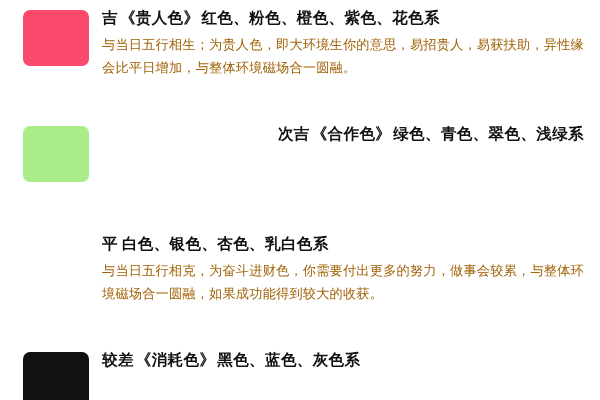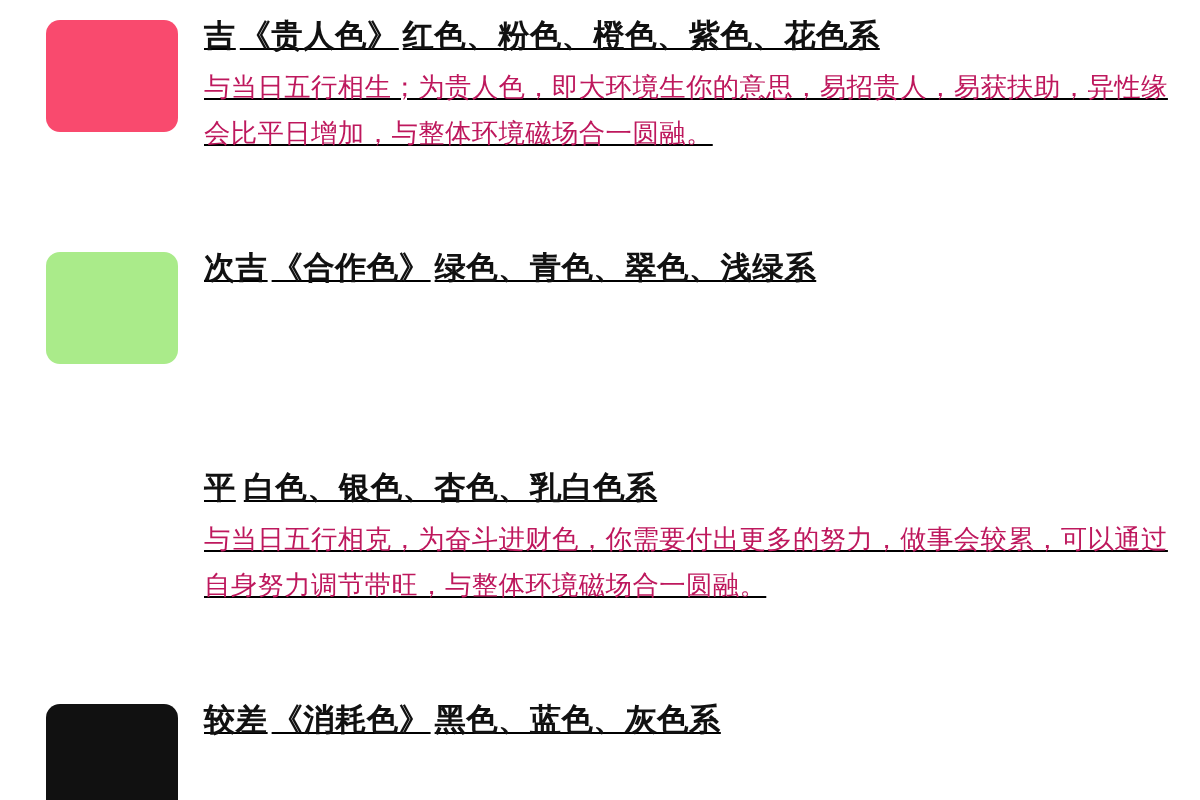"吉《贵人色》红色、粉色、橙色、紫色、花色系" .text-col { text-decoration: underline -> none }
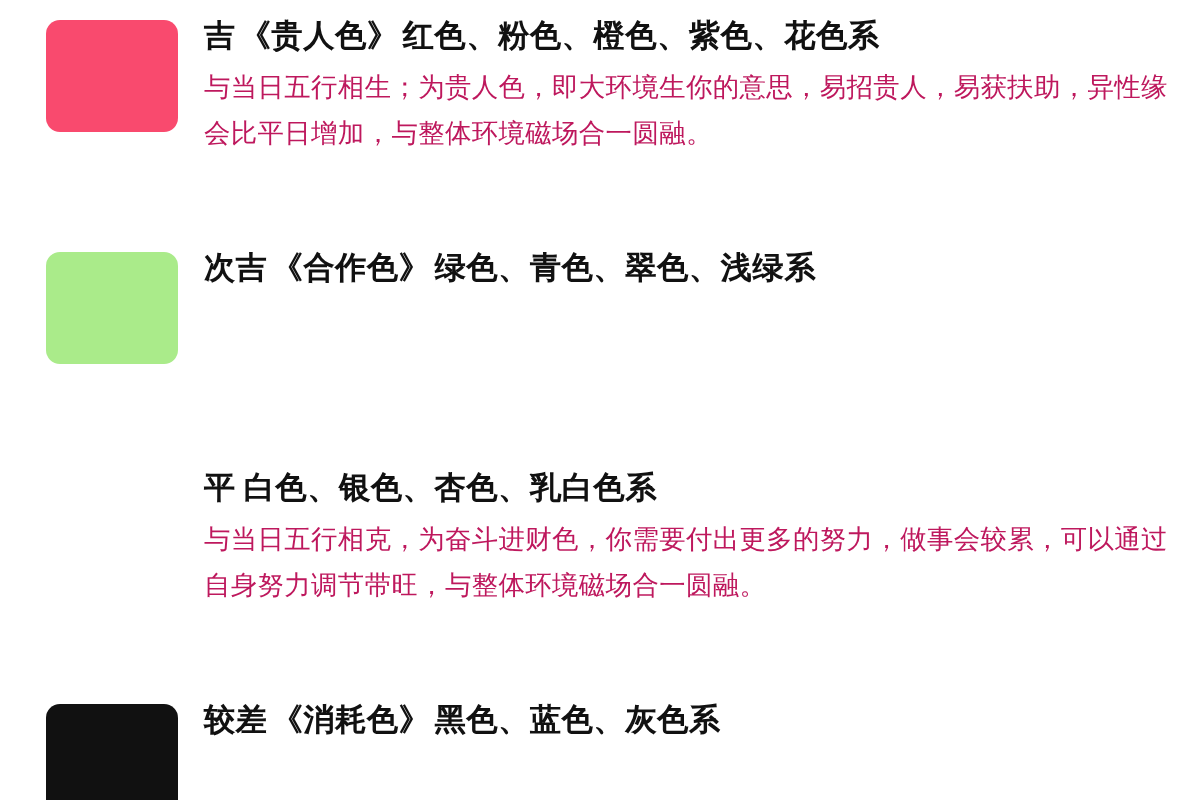"与当日五行相生；为贵人色，即大环境生你的意思，易招贵人，易获扶助，异性缘会比平日" .body-text { color: #be185d -> #a16207 }
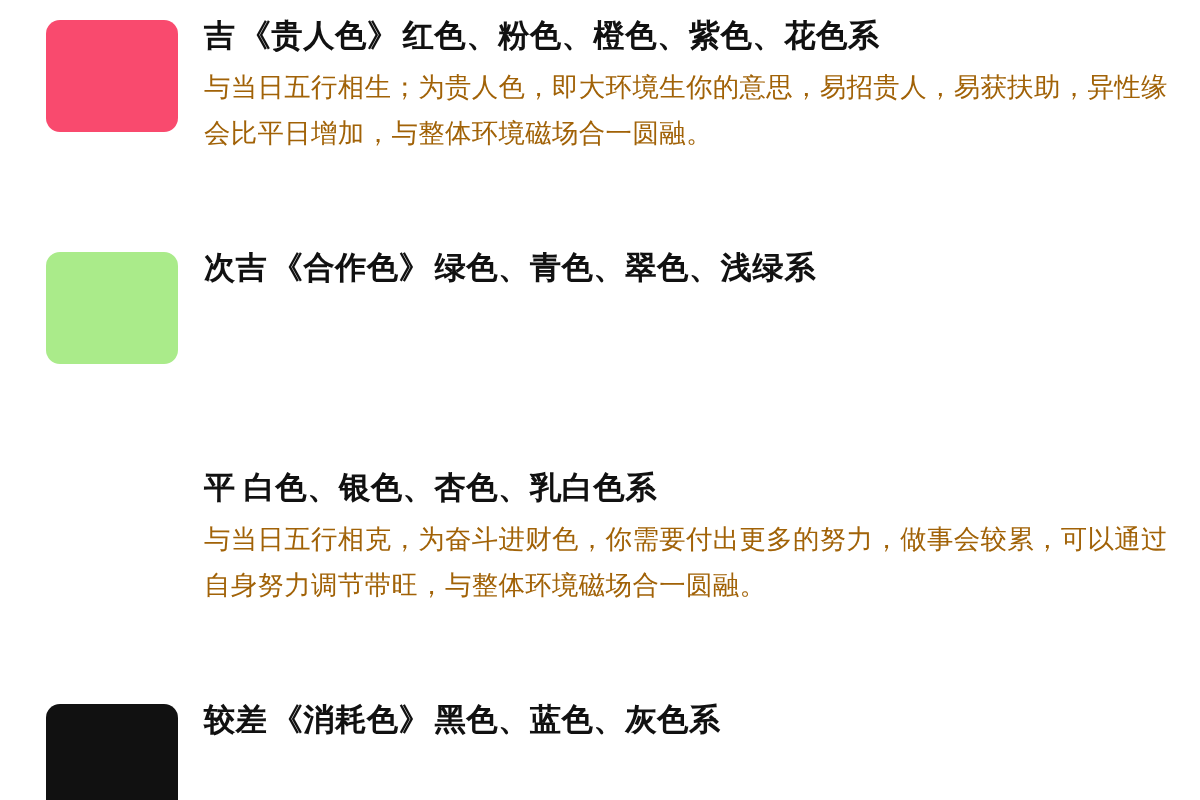"次吉《合作色》绿色、青色、翠色、浅绿系" .row-2 { text-align: none -> right }
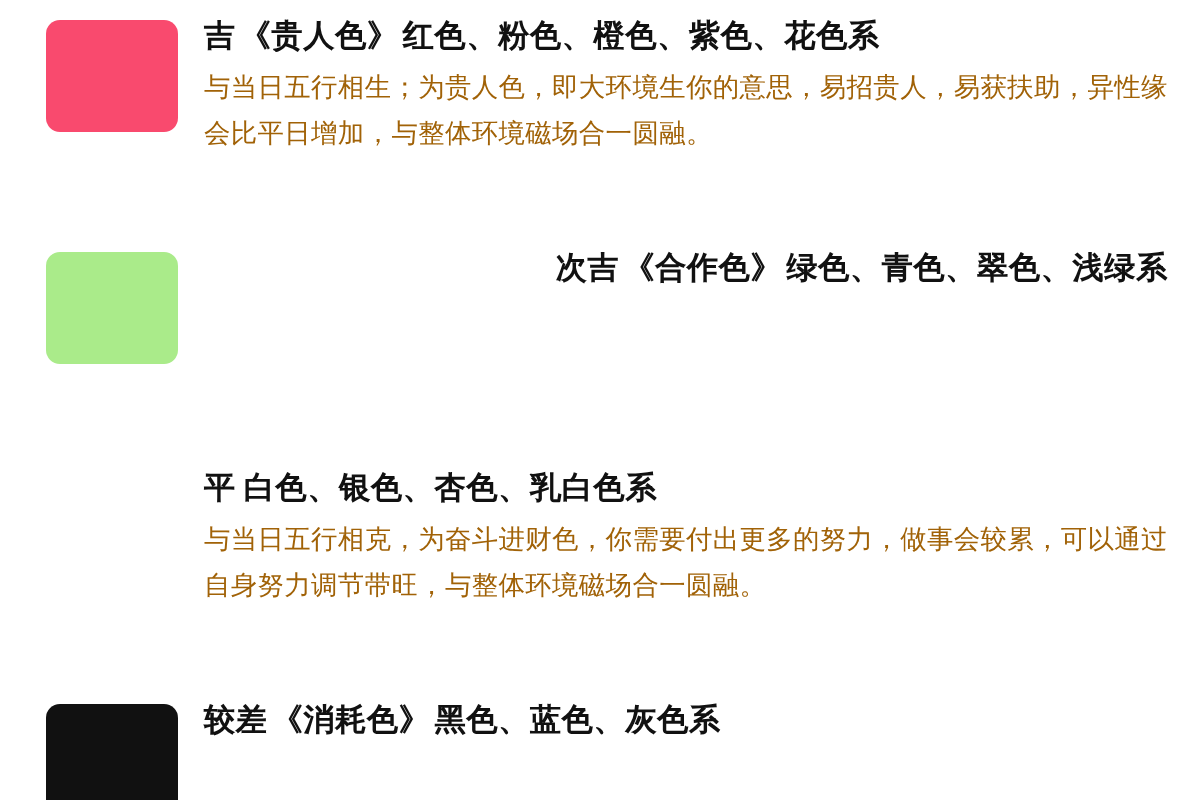"与当日五行相克，为奋斗进财色，你需要付出更多的努力，做事会较累，可以通过自身努力" div.body-text { text: 可以通过自身努力调节带旺，与整体环境磁场合一圆融 -> 与整体环境磁场合一圆融，如果成功能得到较大的收获 }
